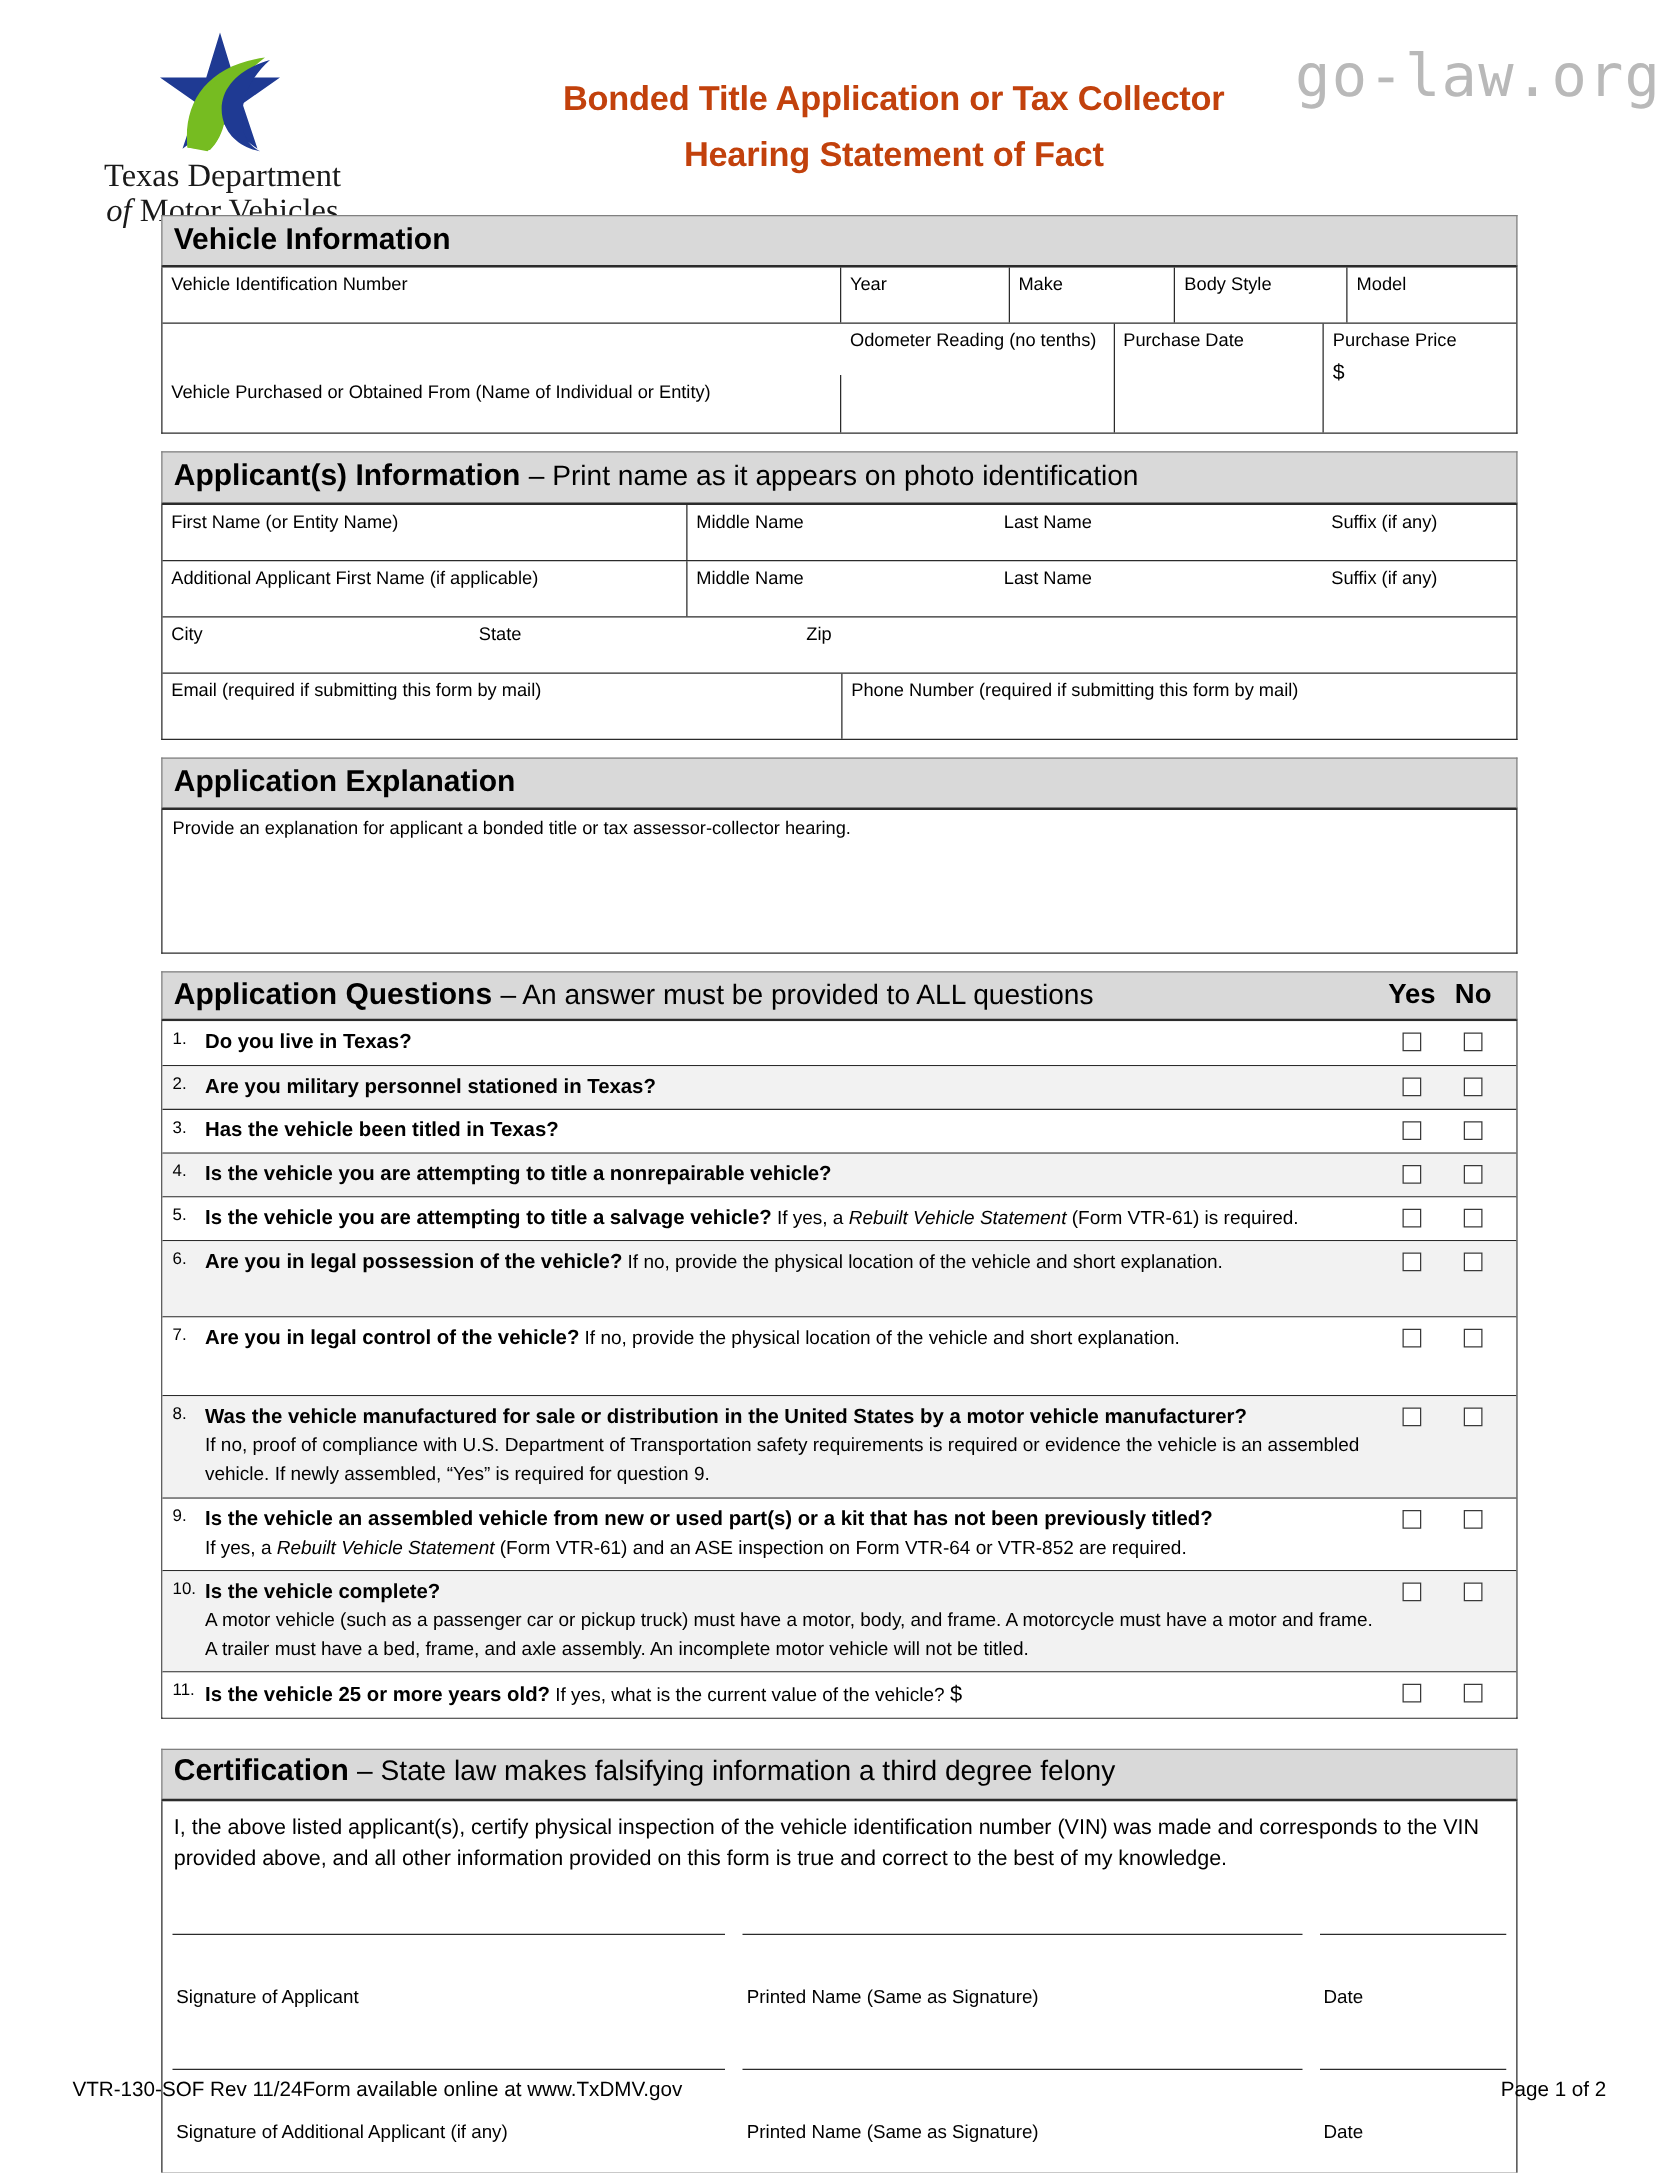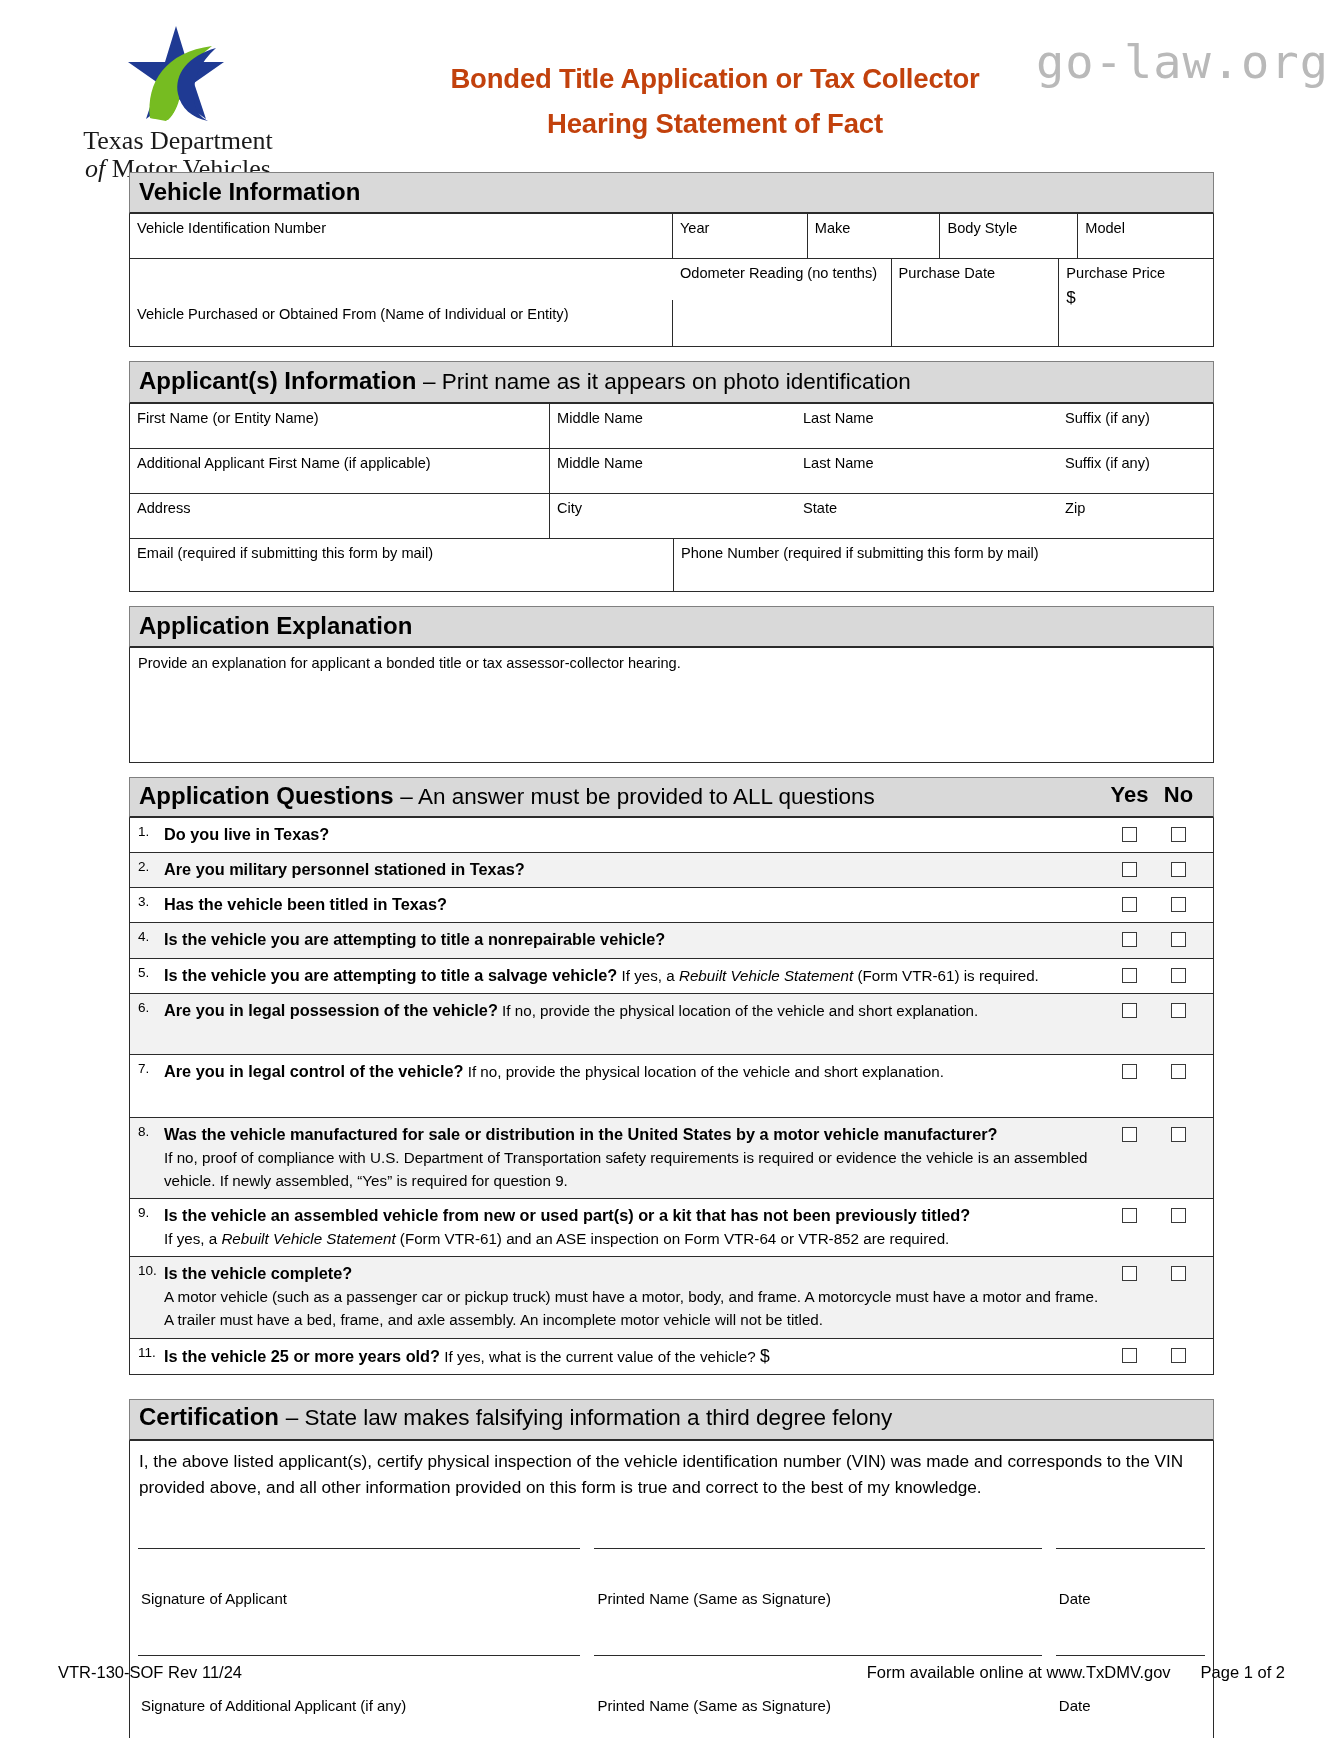"Address" div.cell { html: <div> <span>Address</span> </div> -> none }
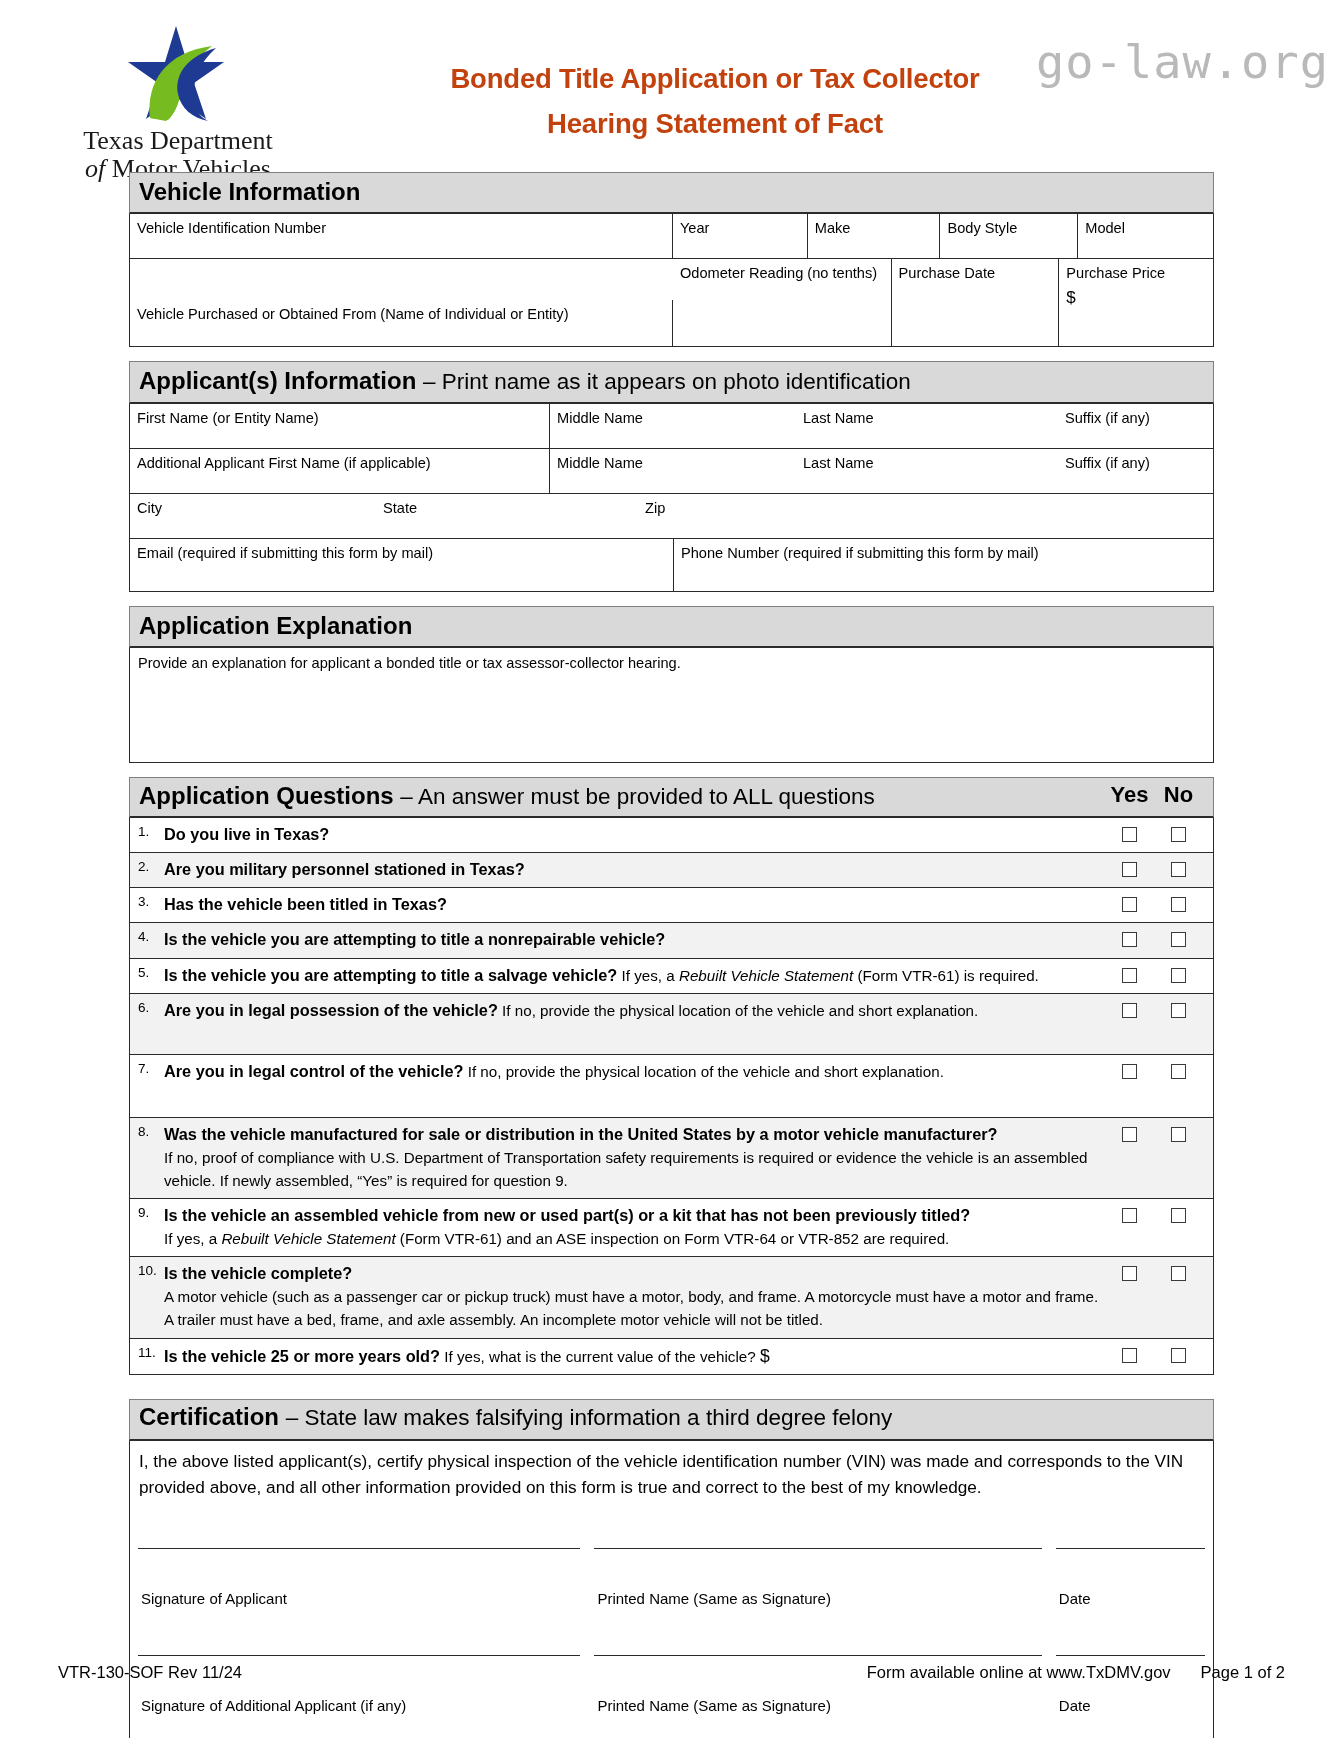"Form available online at www.TxDMV.gov" .footer-center { text-align: right -> left }
